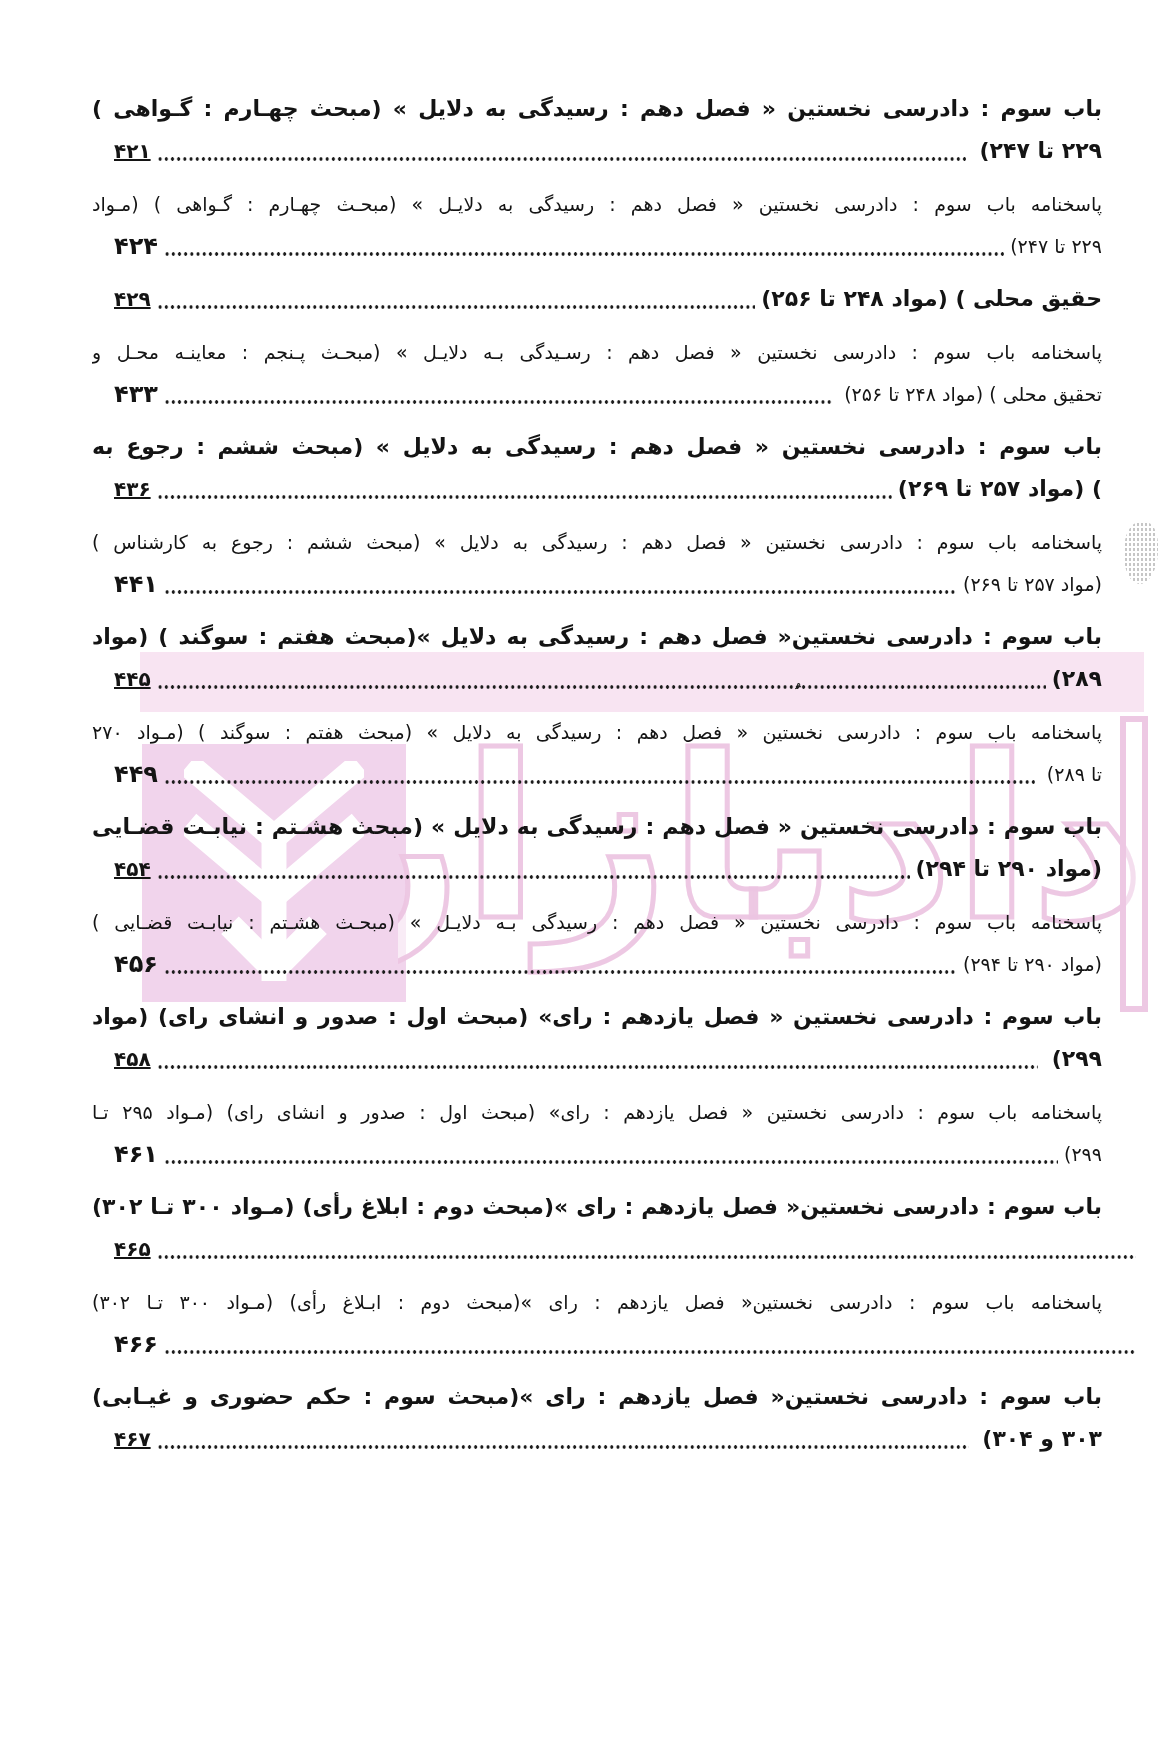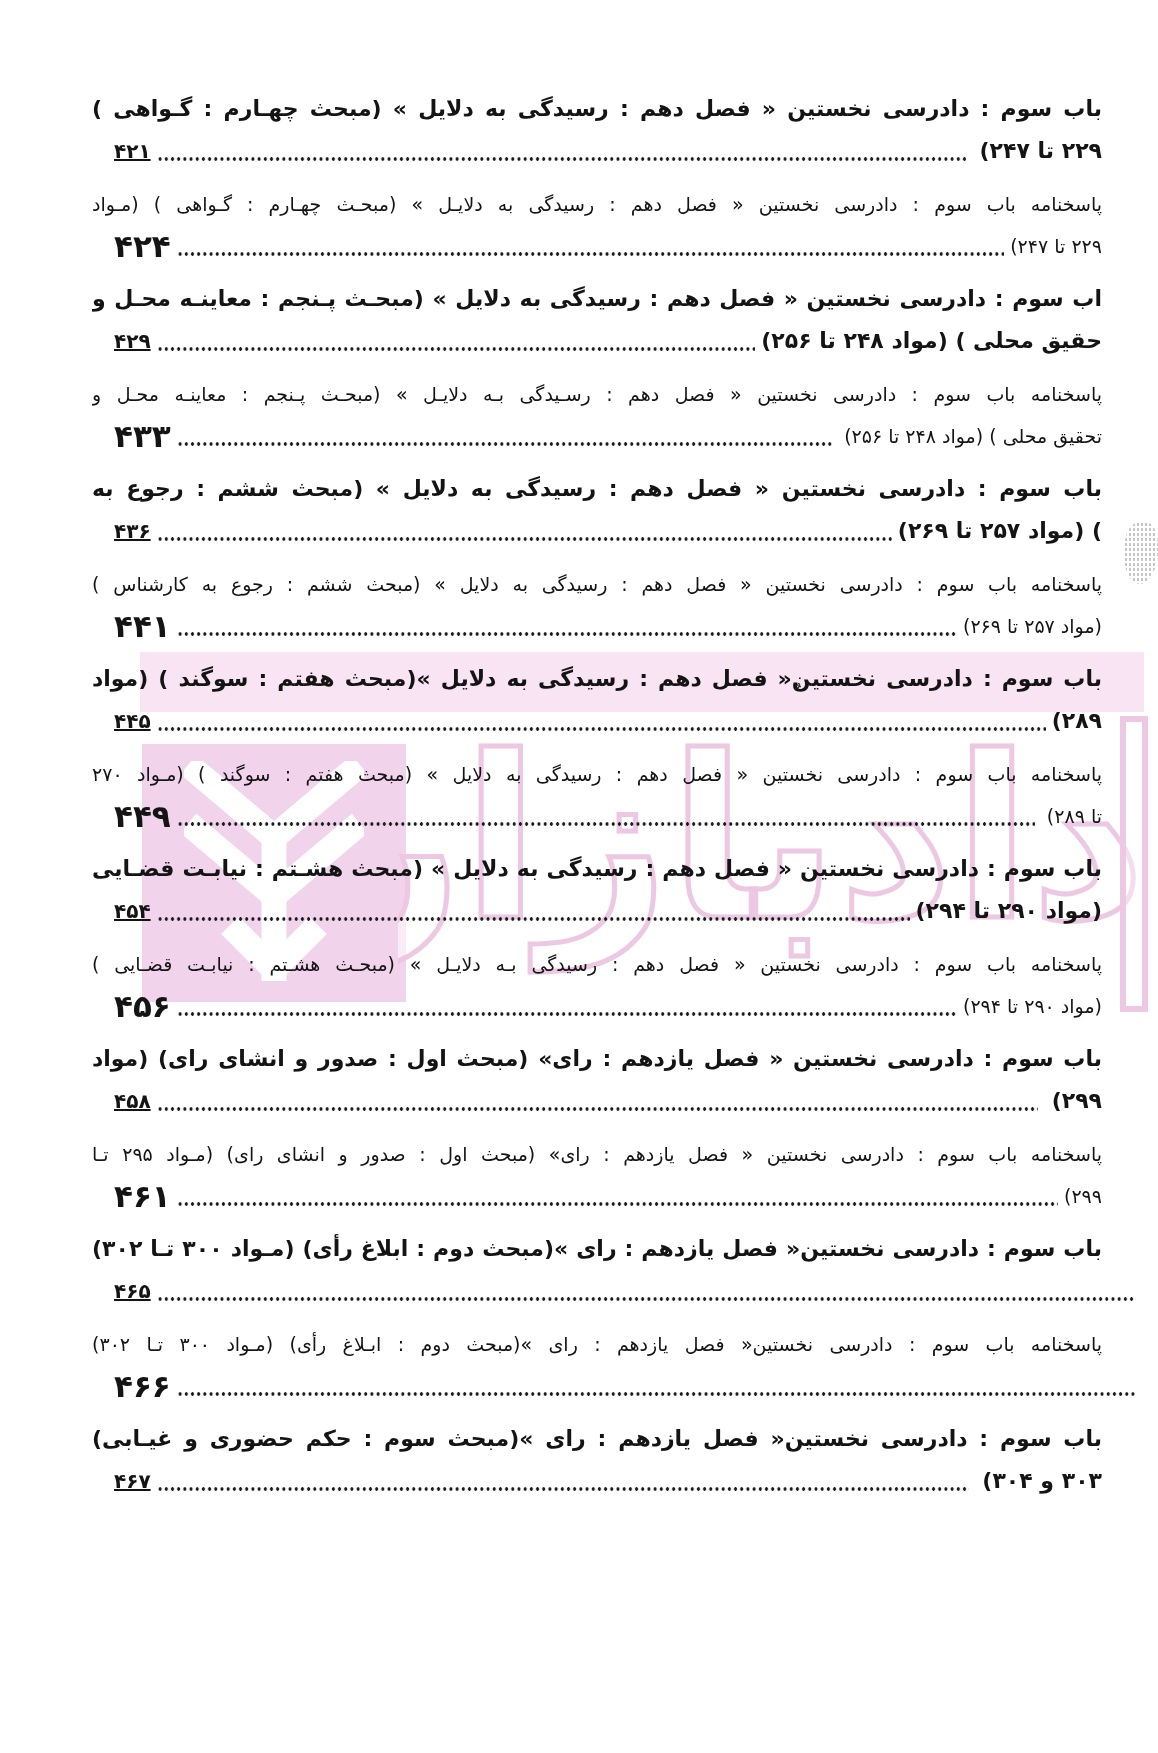"۴۲۴" .answer .pg { font-size: 31px -> 24px }
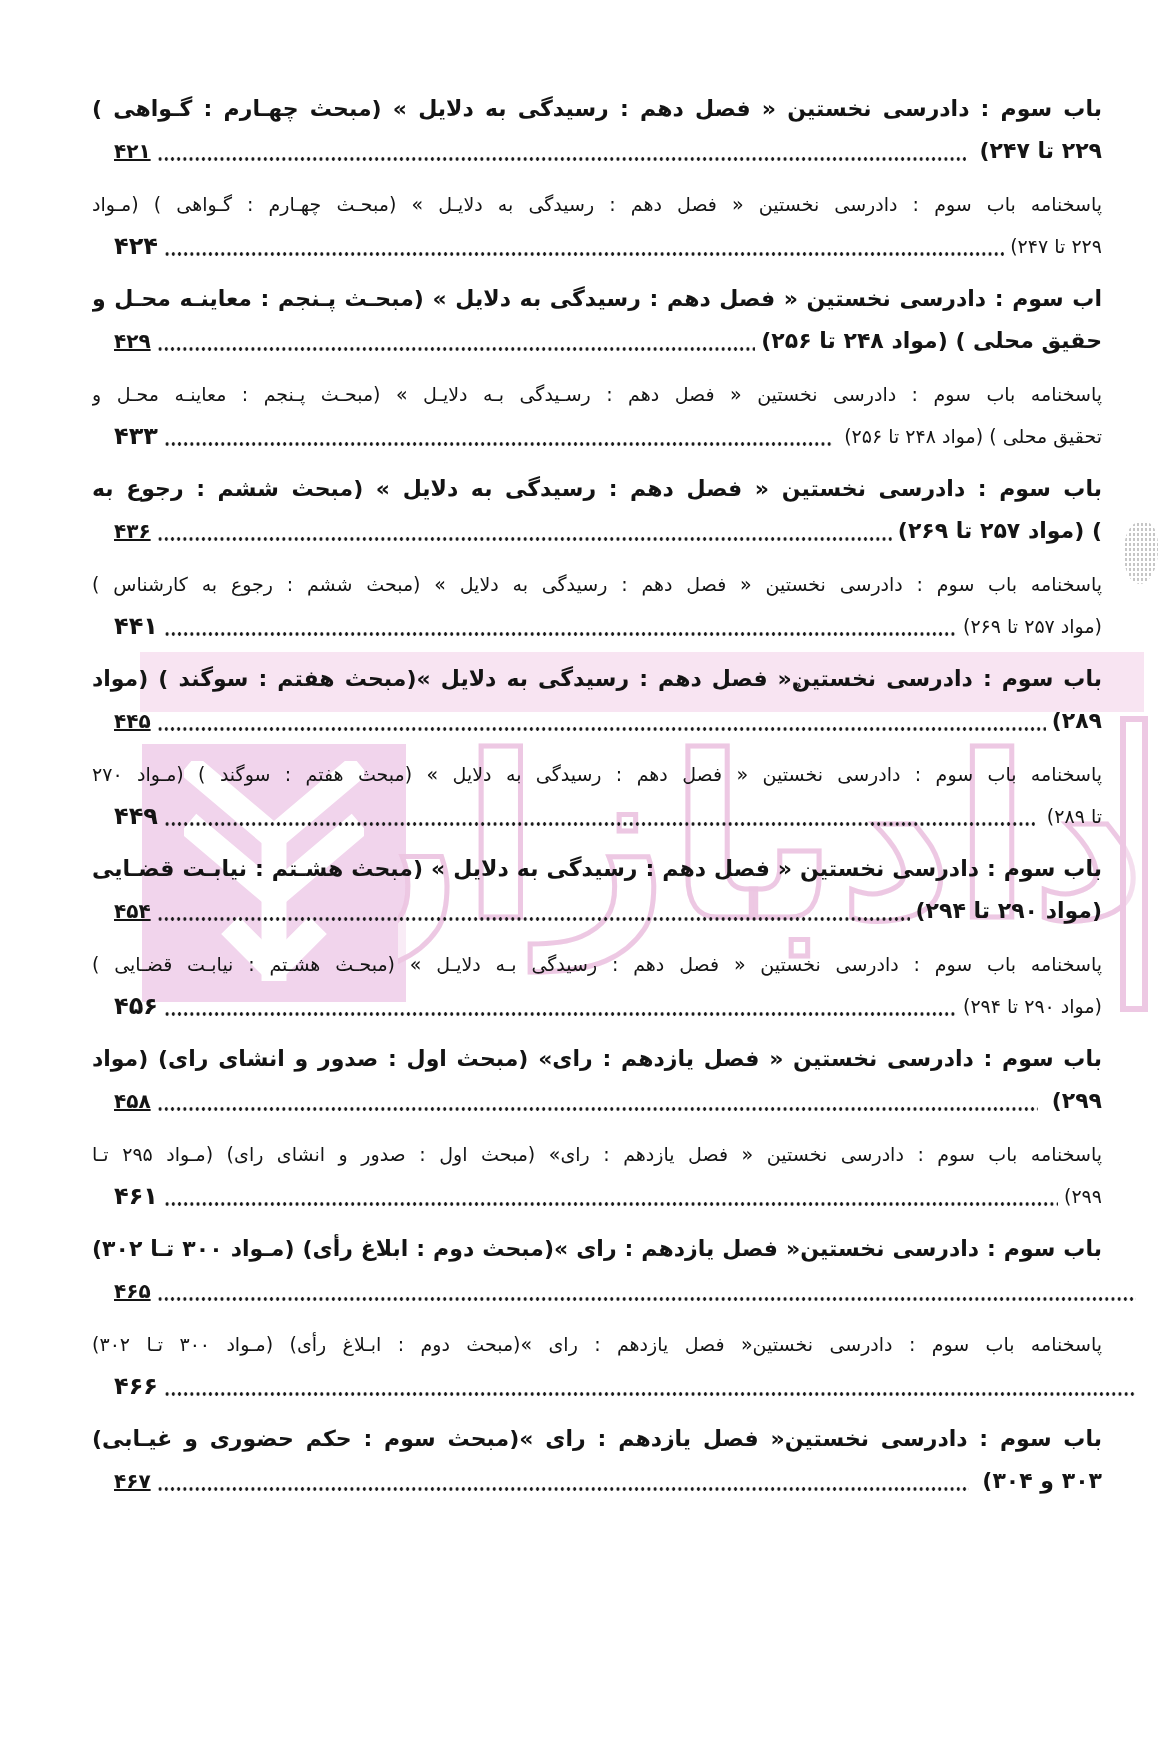"اب سوم : دادرسی نخستین" div.l1 { html: <div>اب سوم : دادرسی نخستین « فصل دهم : رسیدگی به دلایل » (مبحـث پـنجم : معاینـه محـل و</div> -> none }
